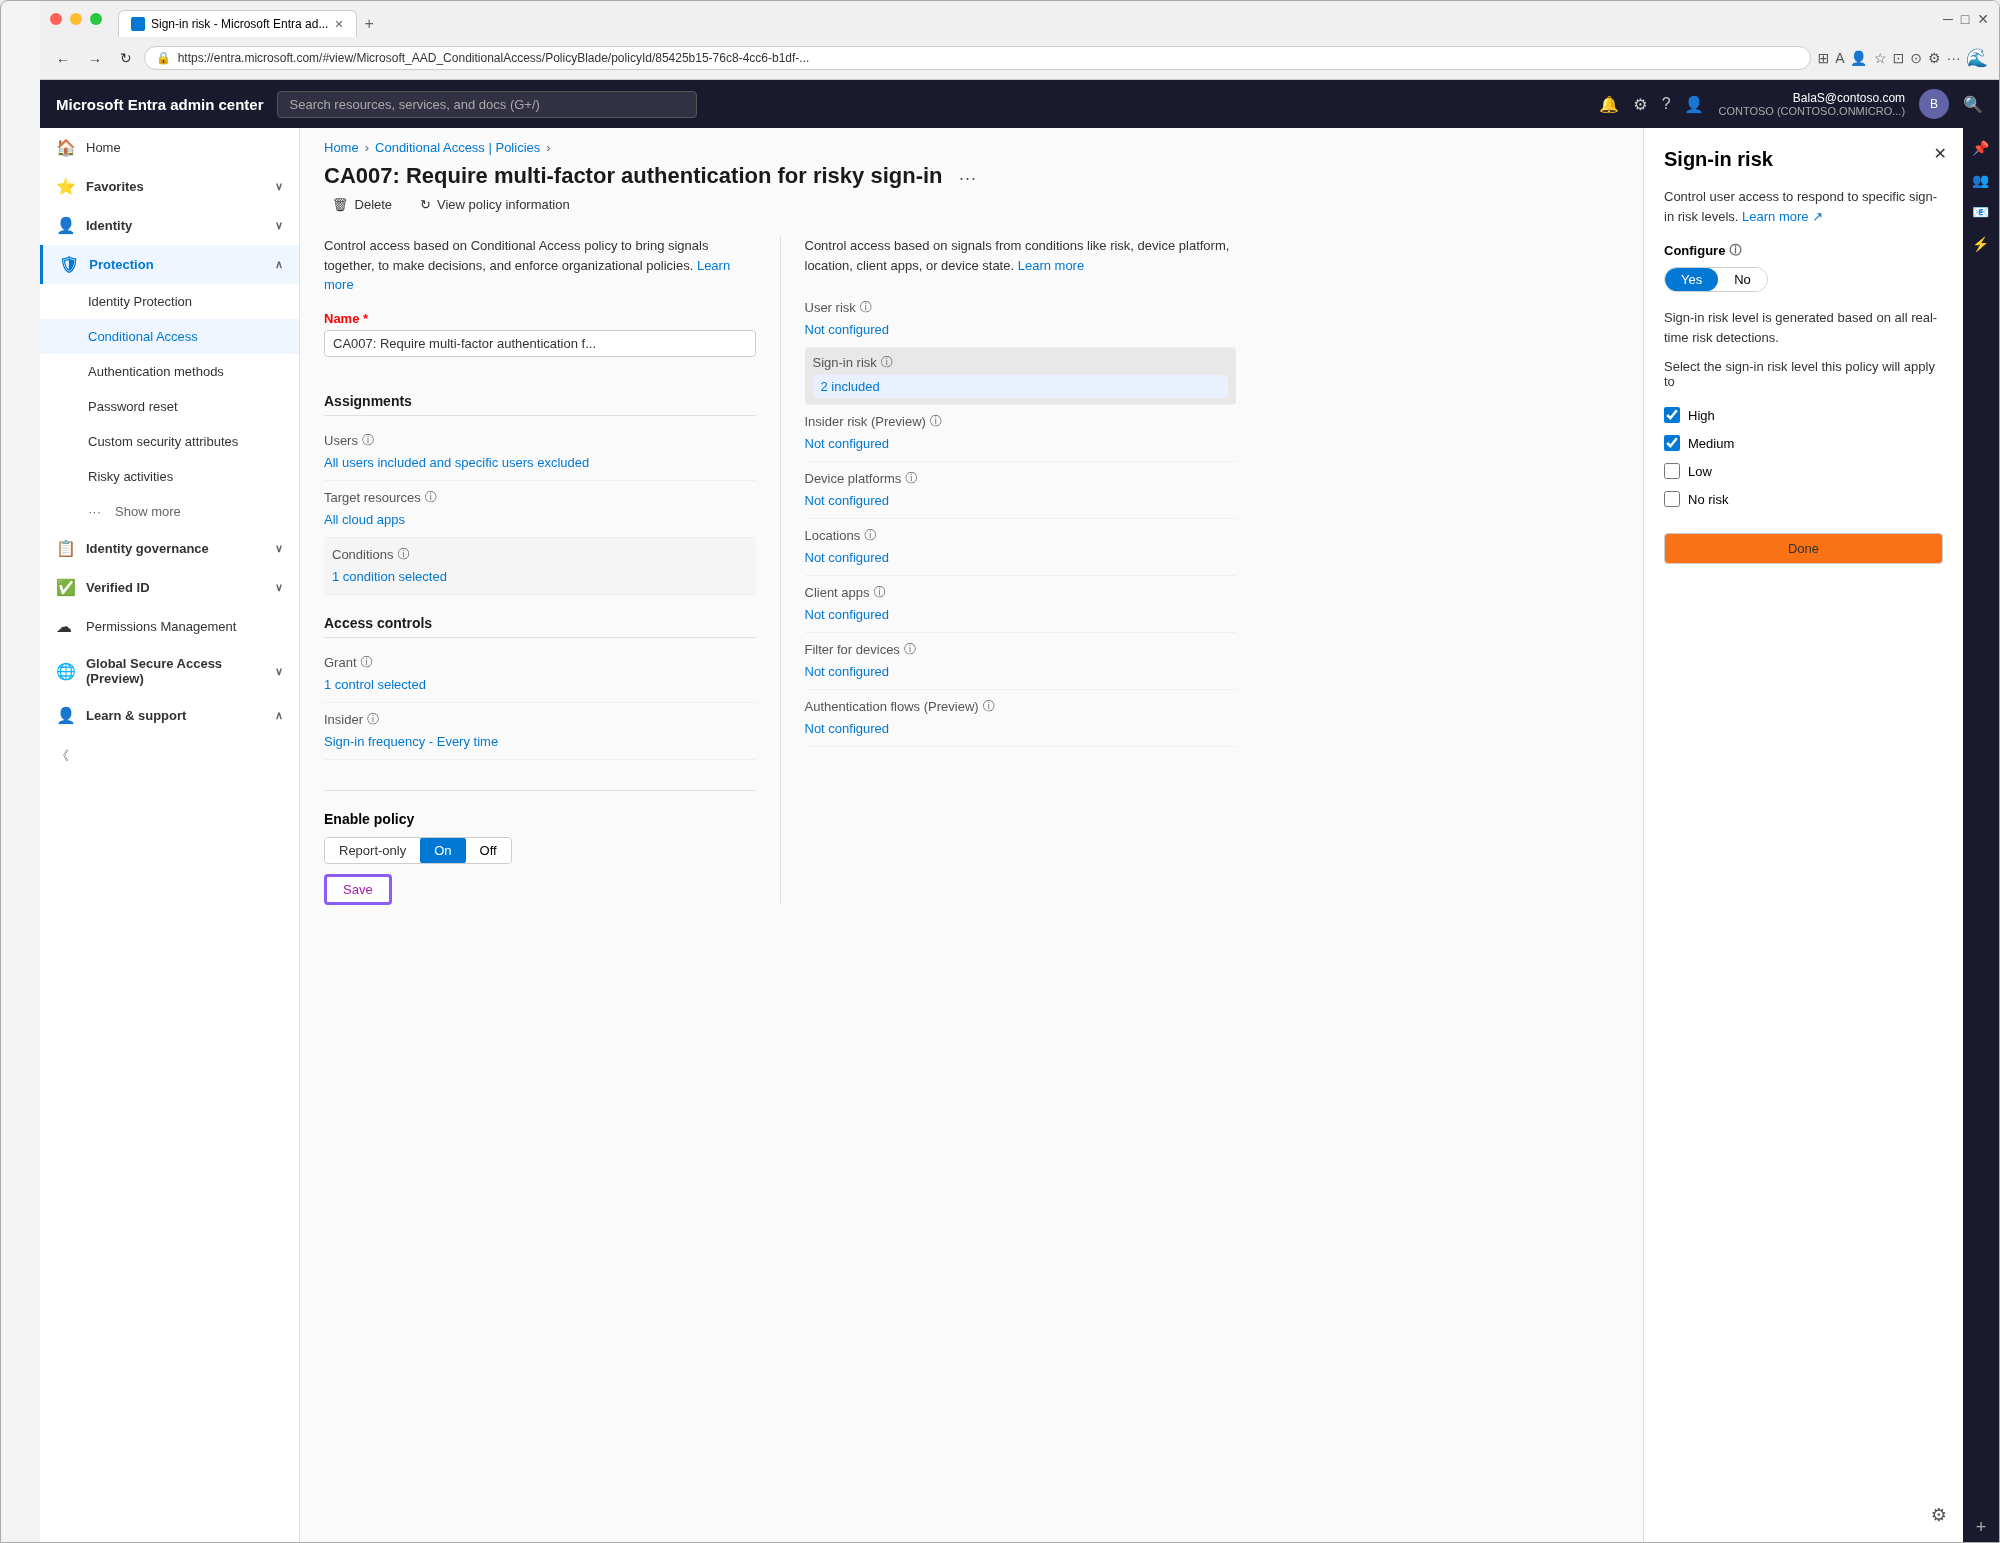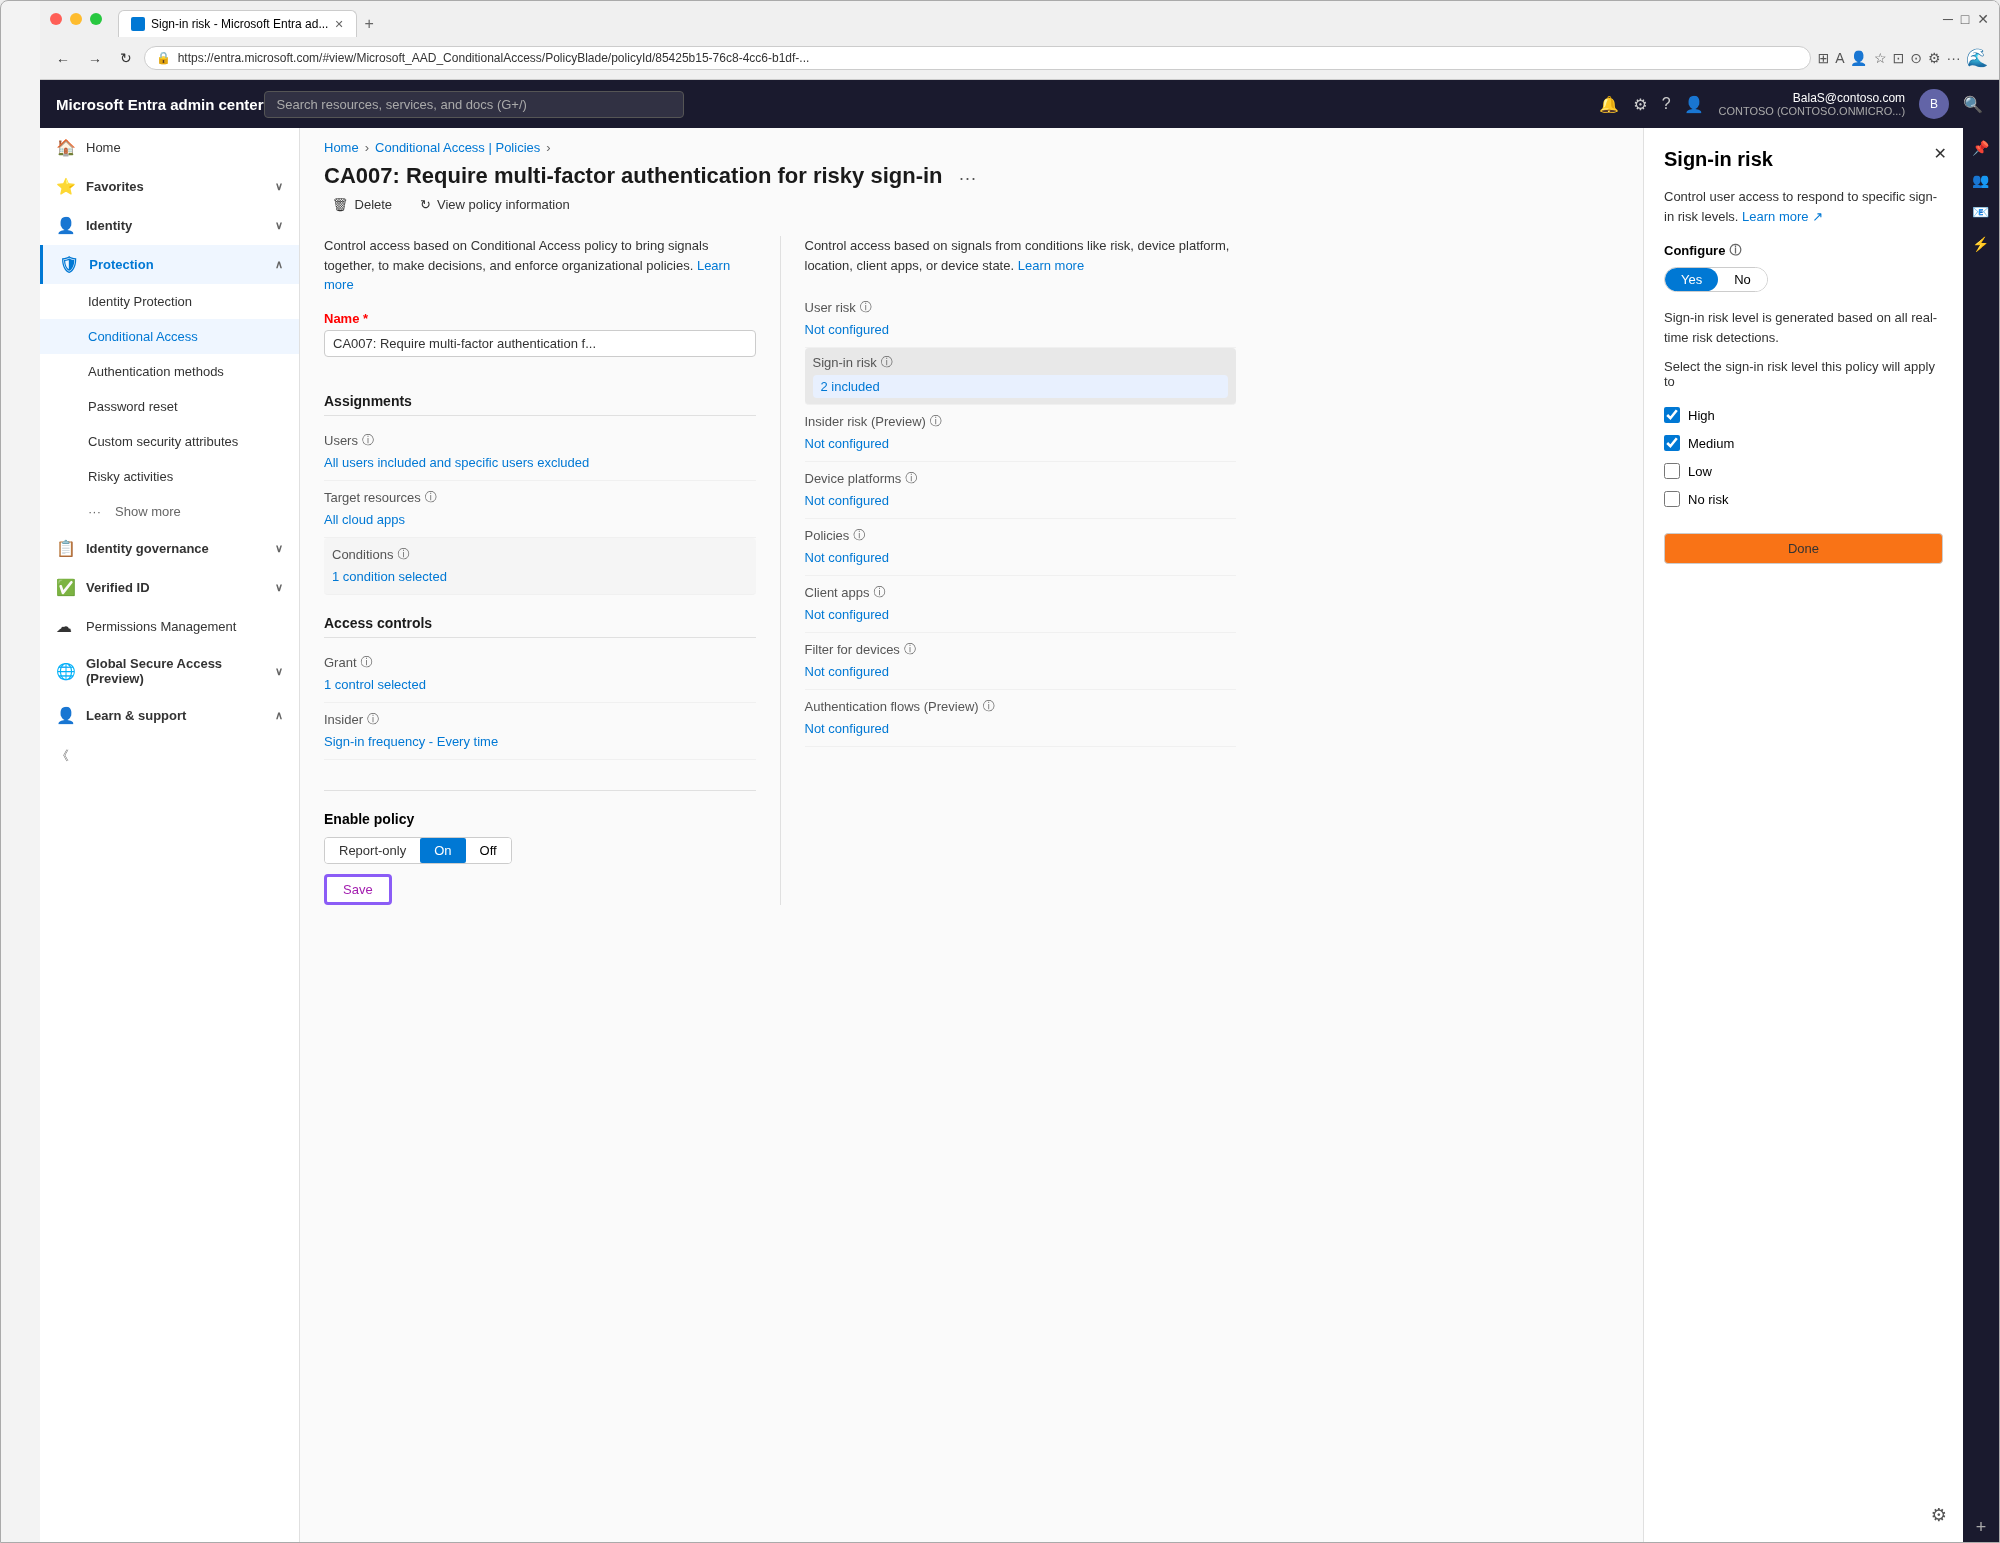"Microsoft Entra admin center" .app-header { gap: 0 -> 13px }
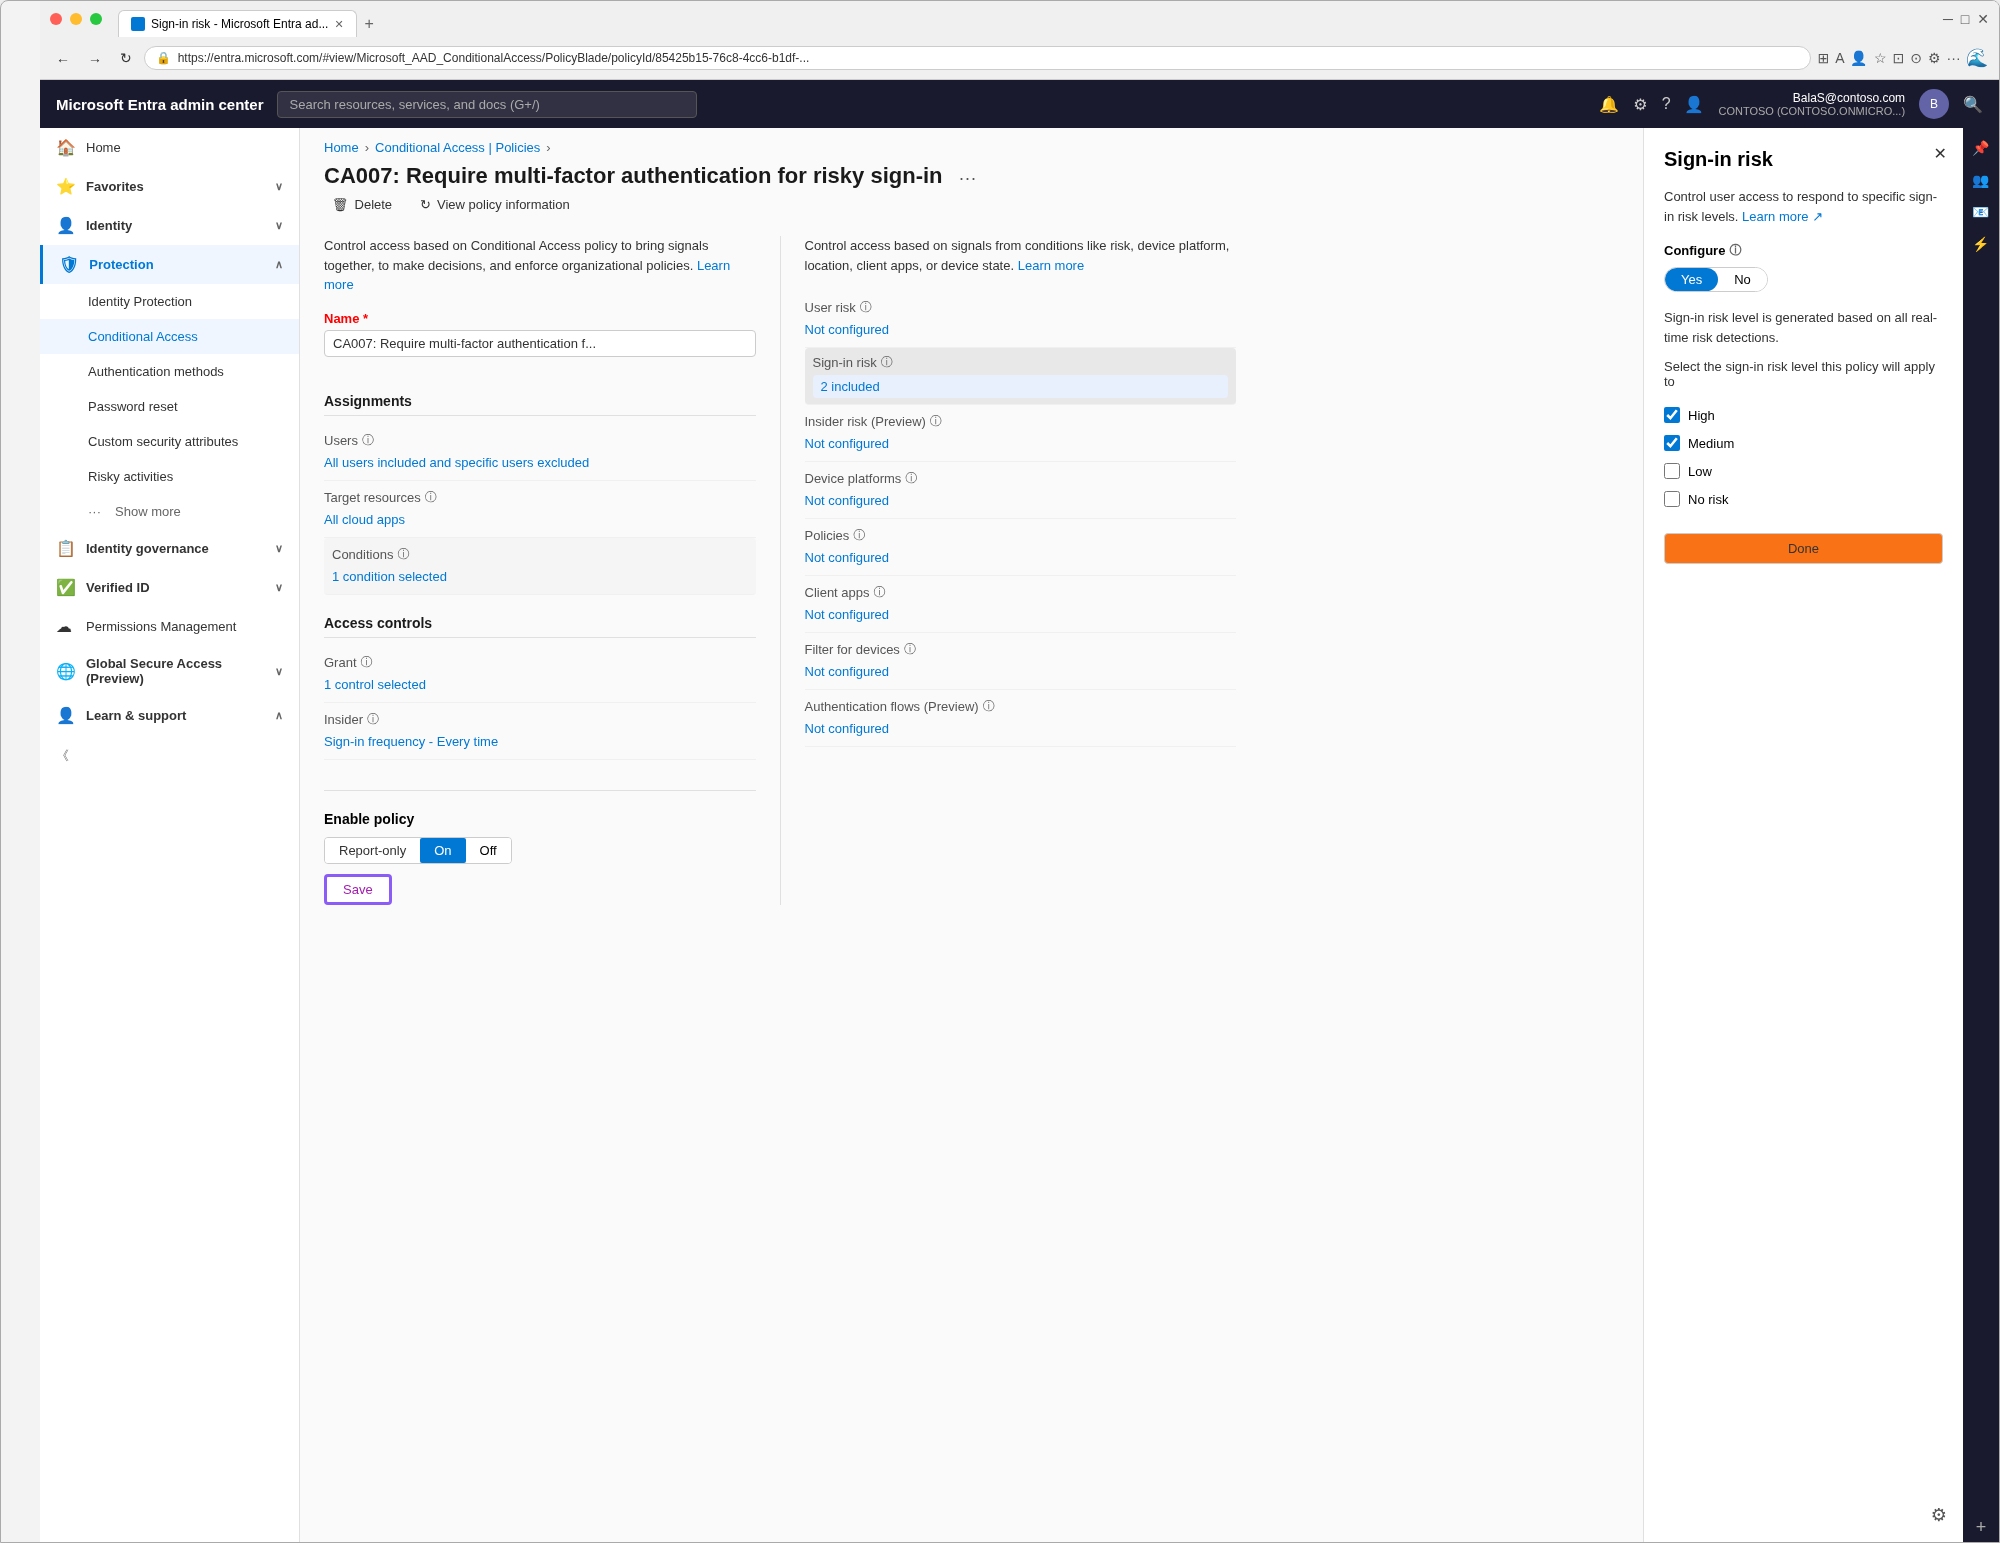"Policies" span { text: Policies -> Locations }
